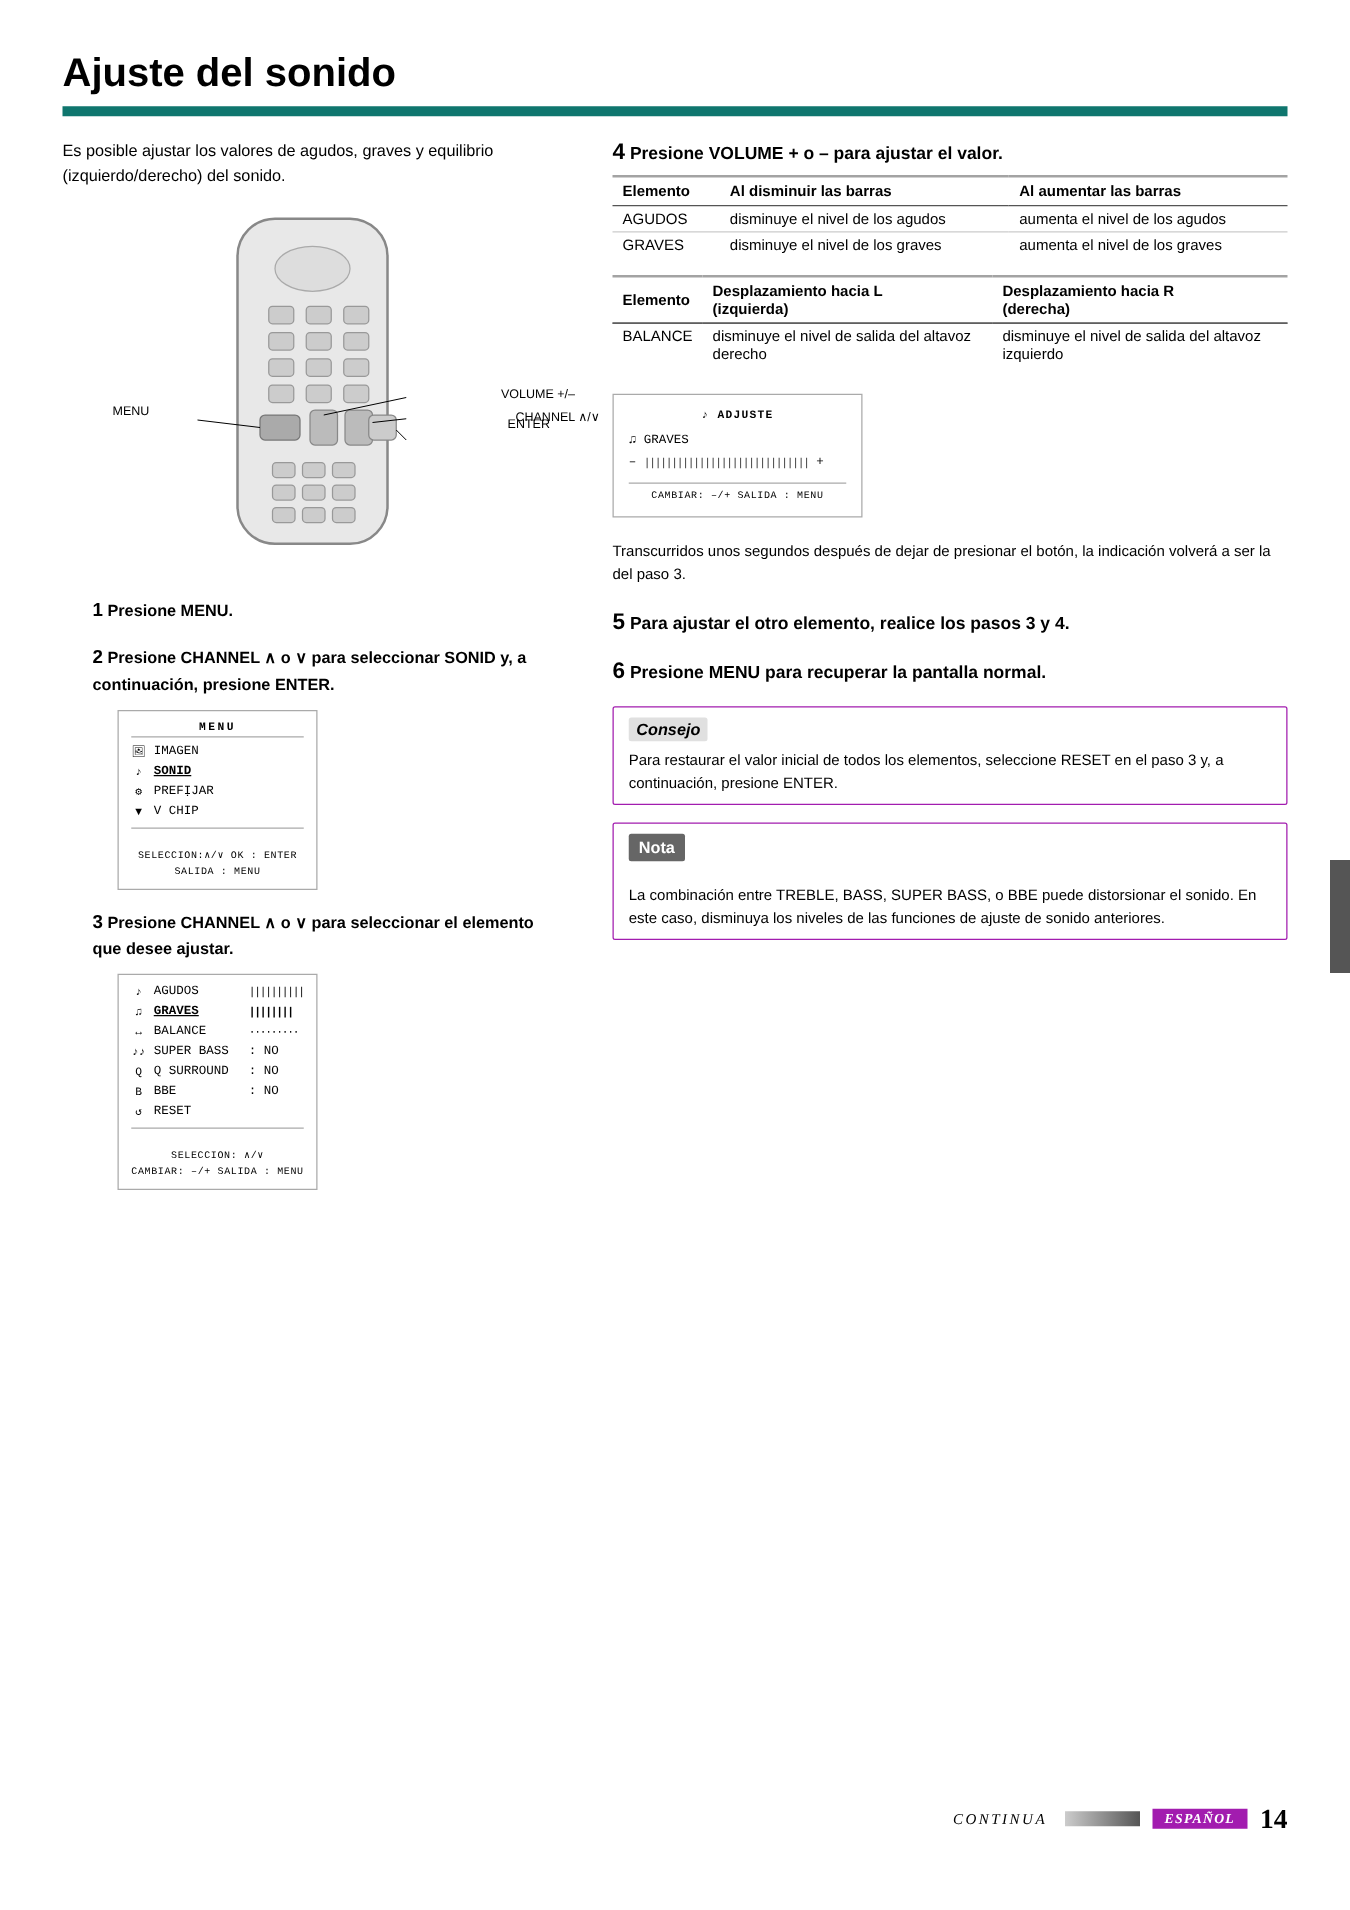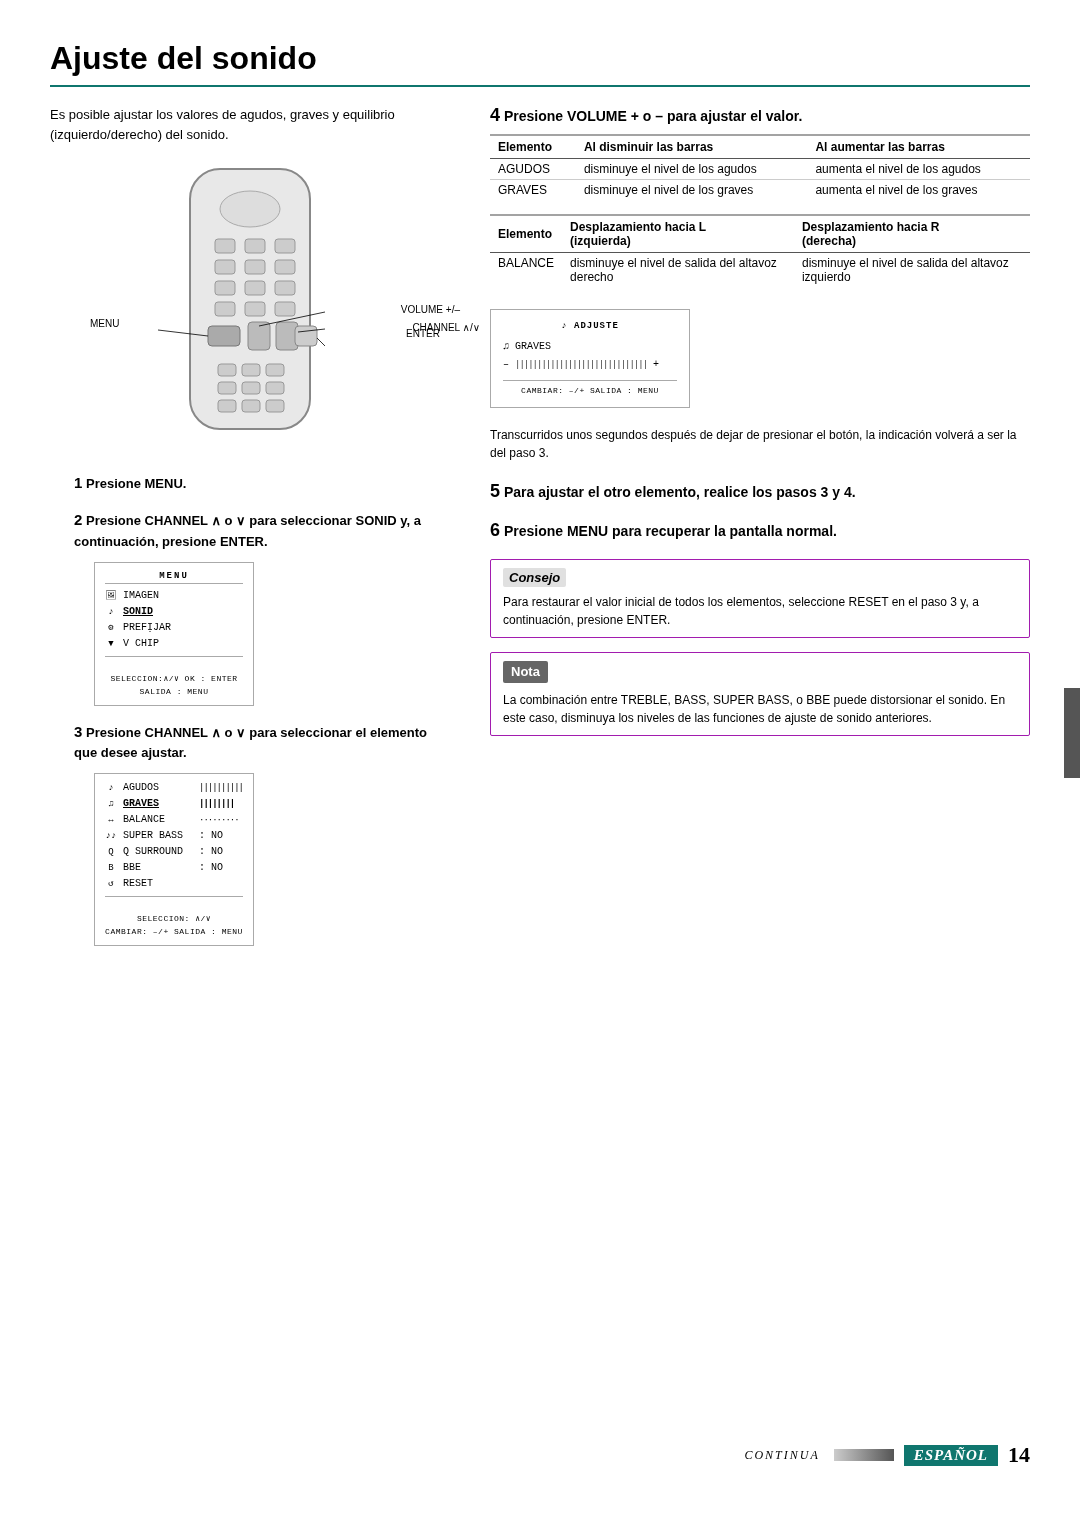"Ajuste del sonido" .page-title { border-bottom: 2px solid #0f766e -> 8px solid #0f766e }
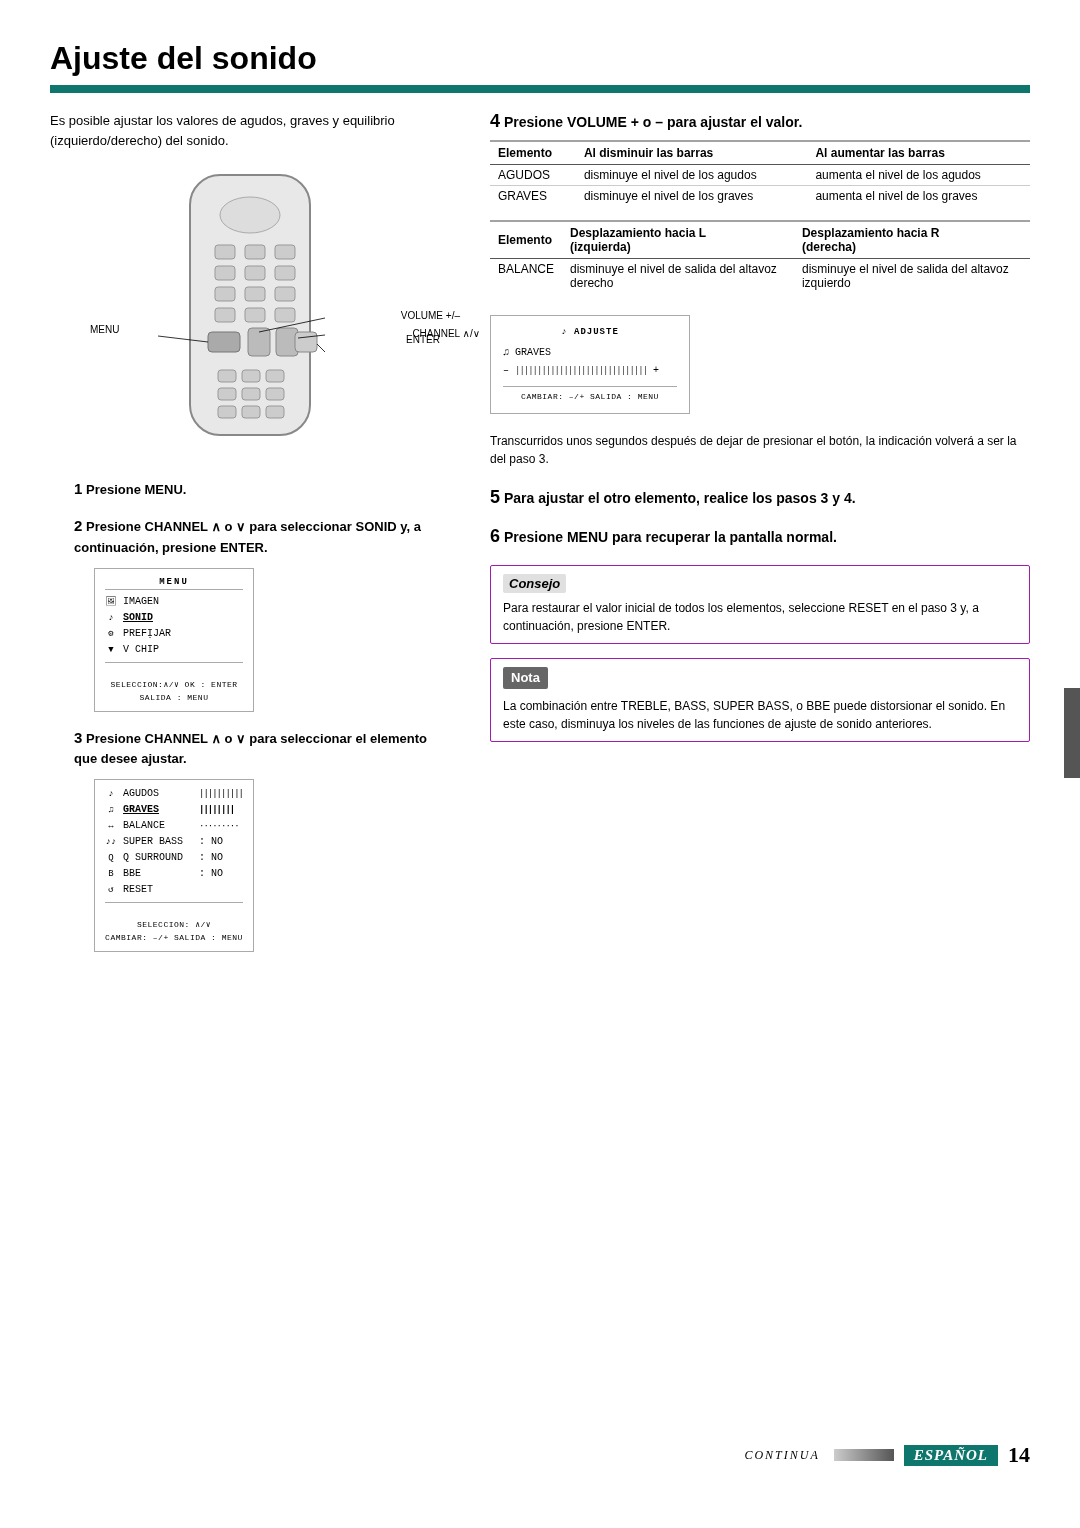"Nota" .advice-box .nota-title { margin-bottom: 8px -> 18px }
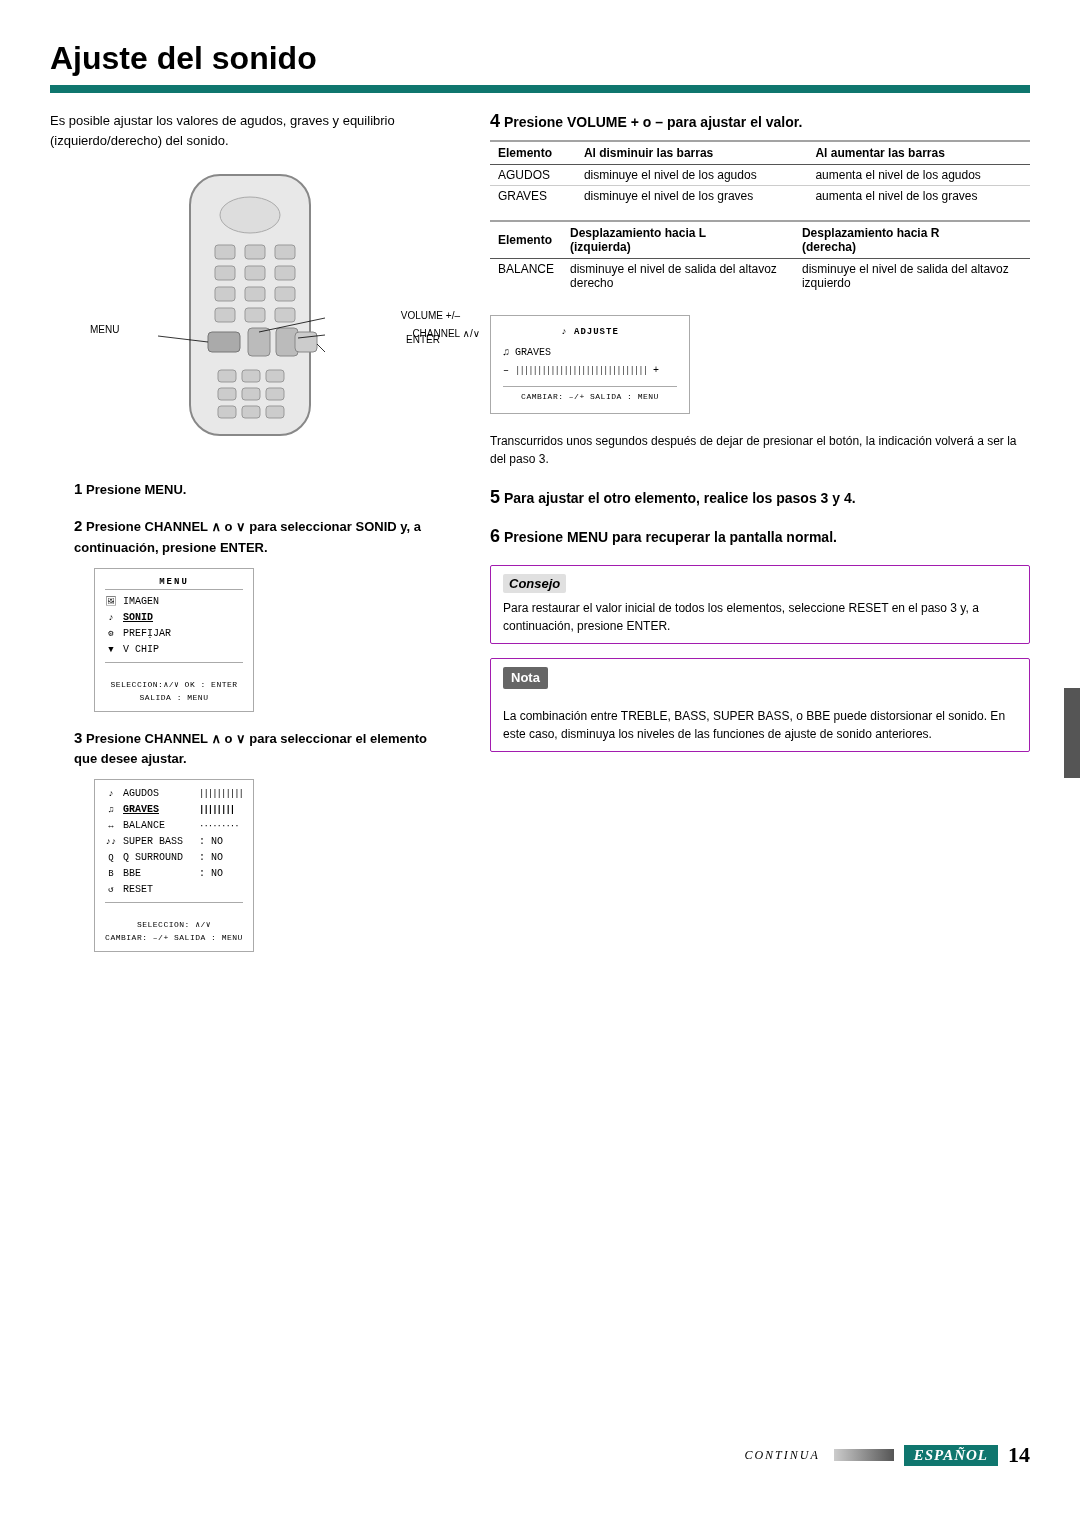"ESPAÑOL" .espanol-badge { background: #0f766e -> #a21caf; font-size: 15px -> 11px }
